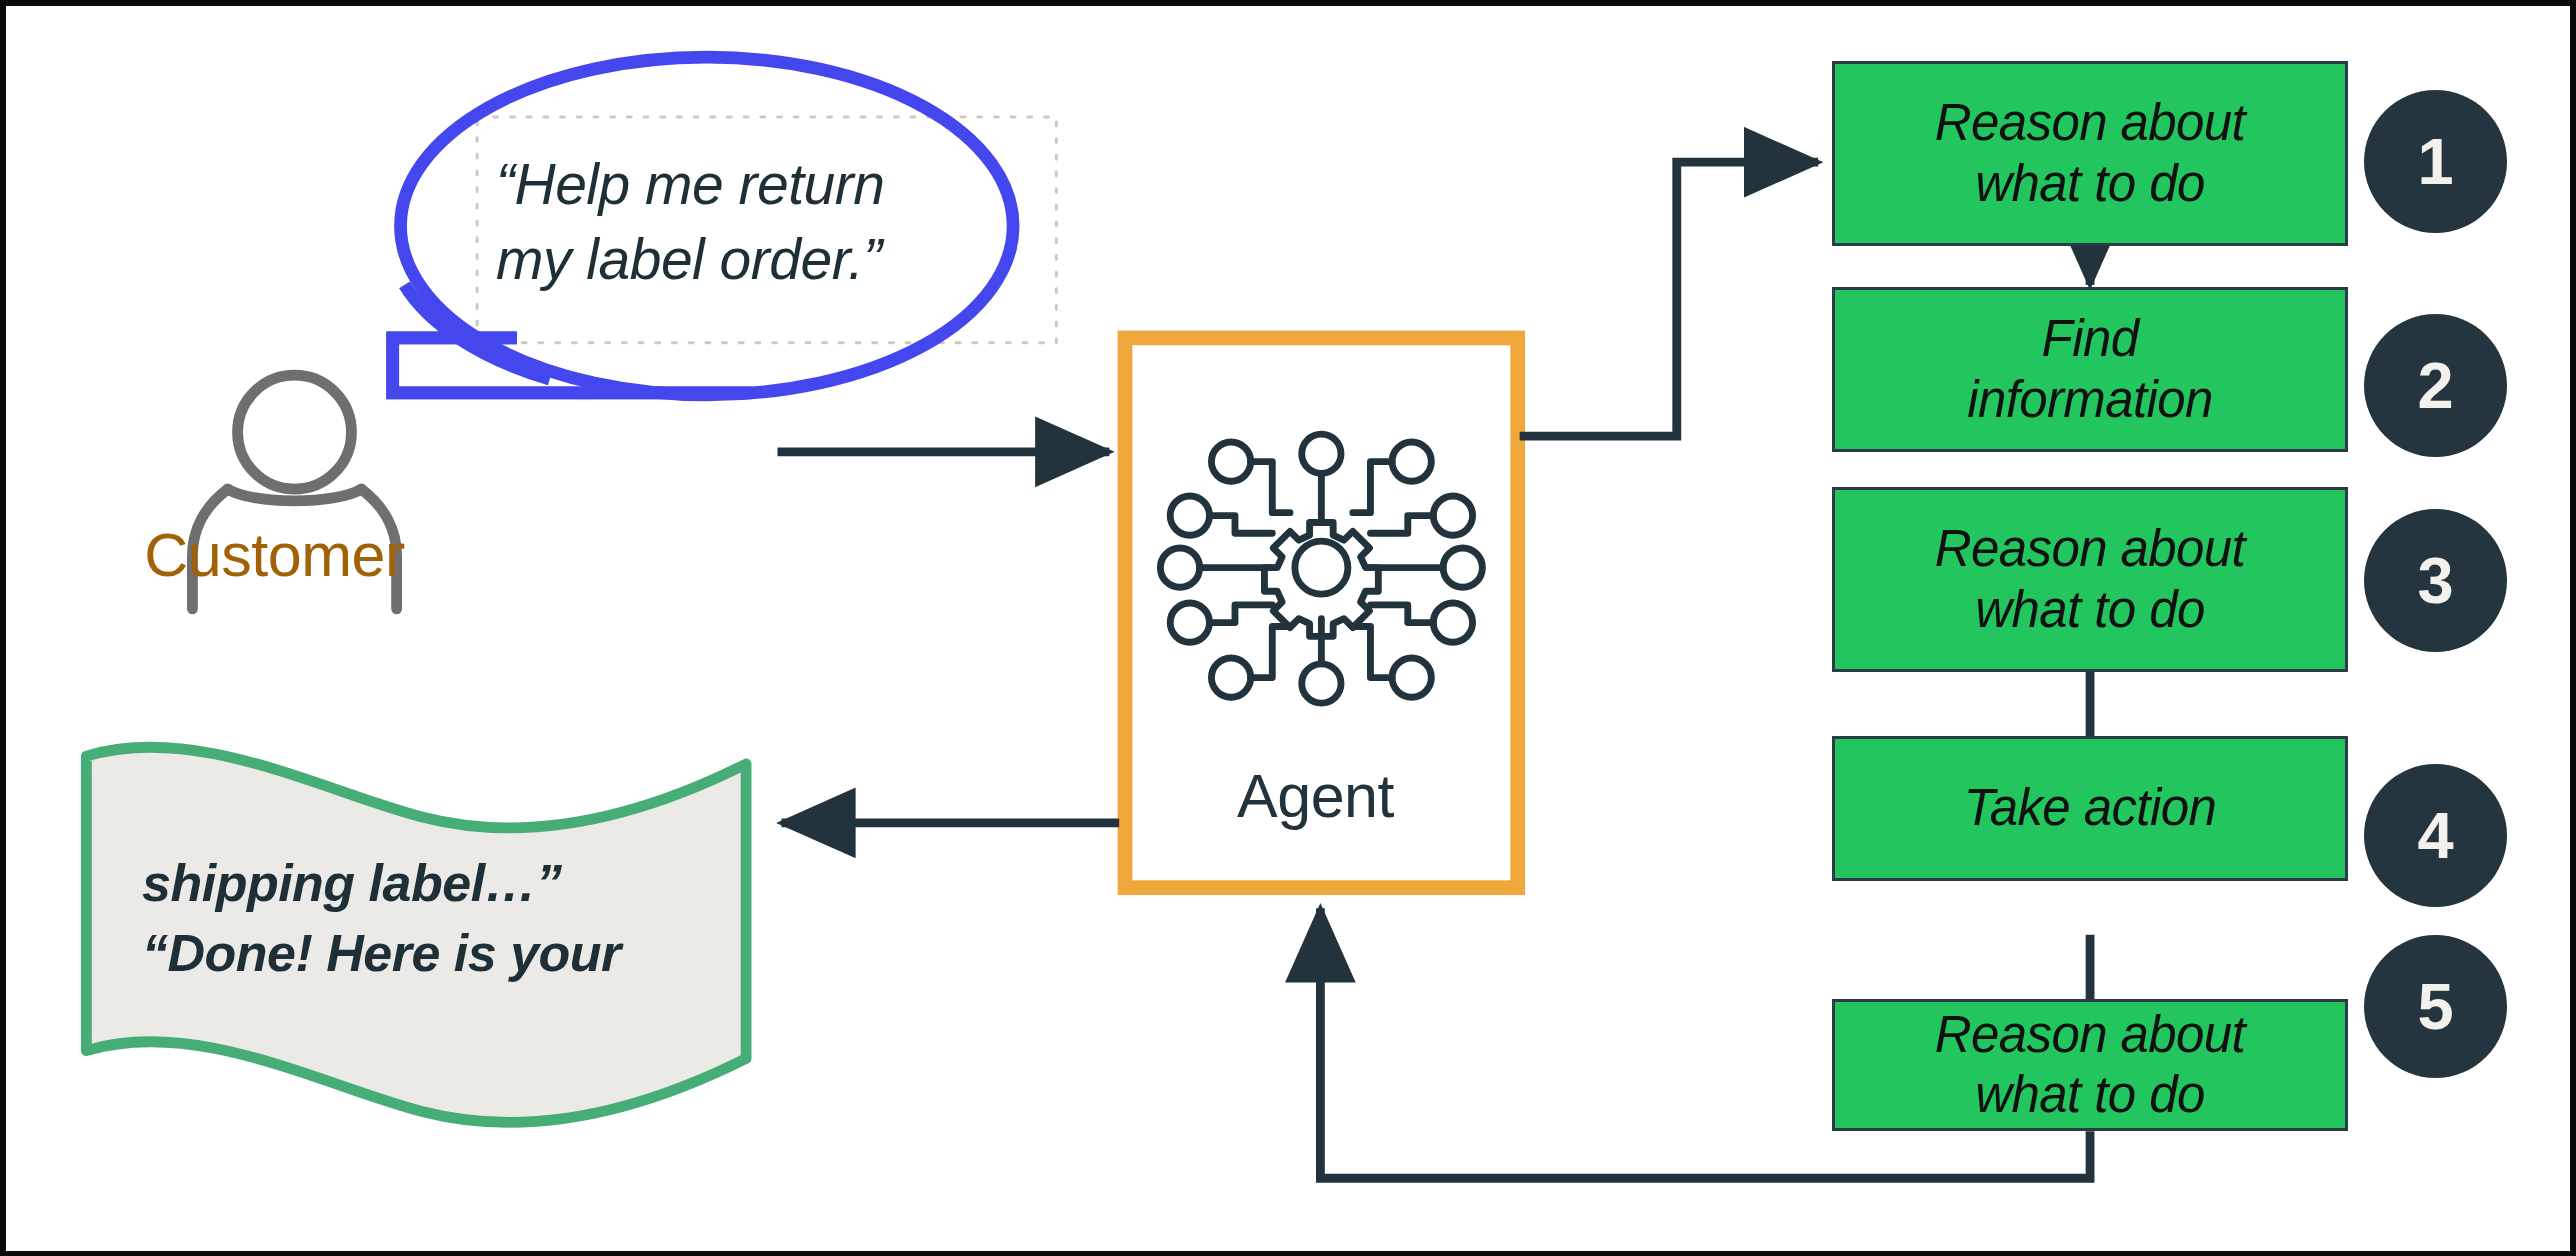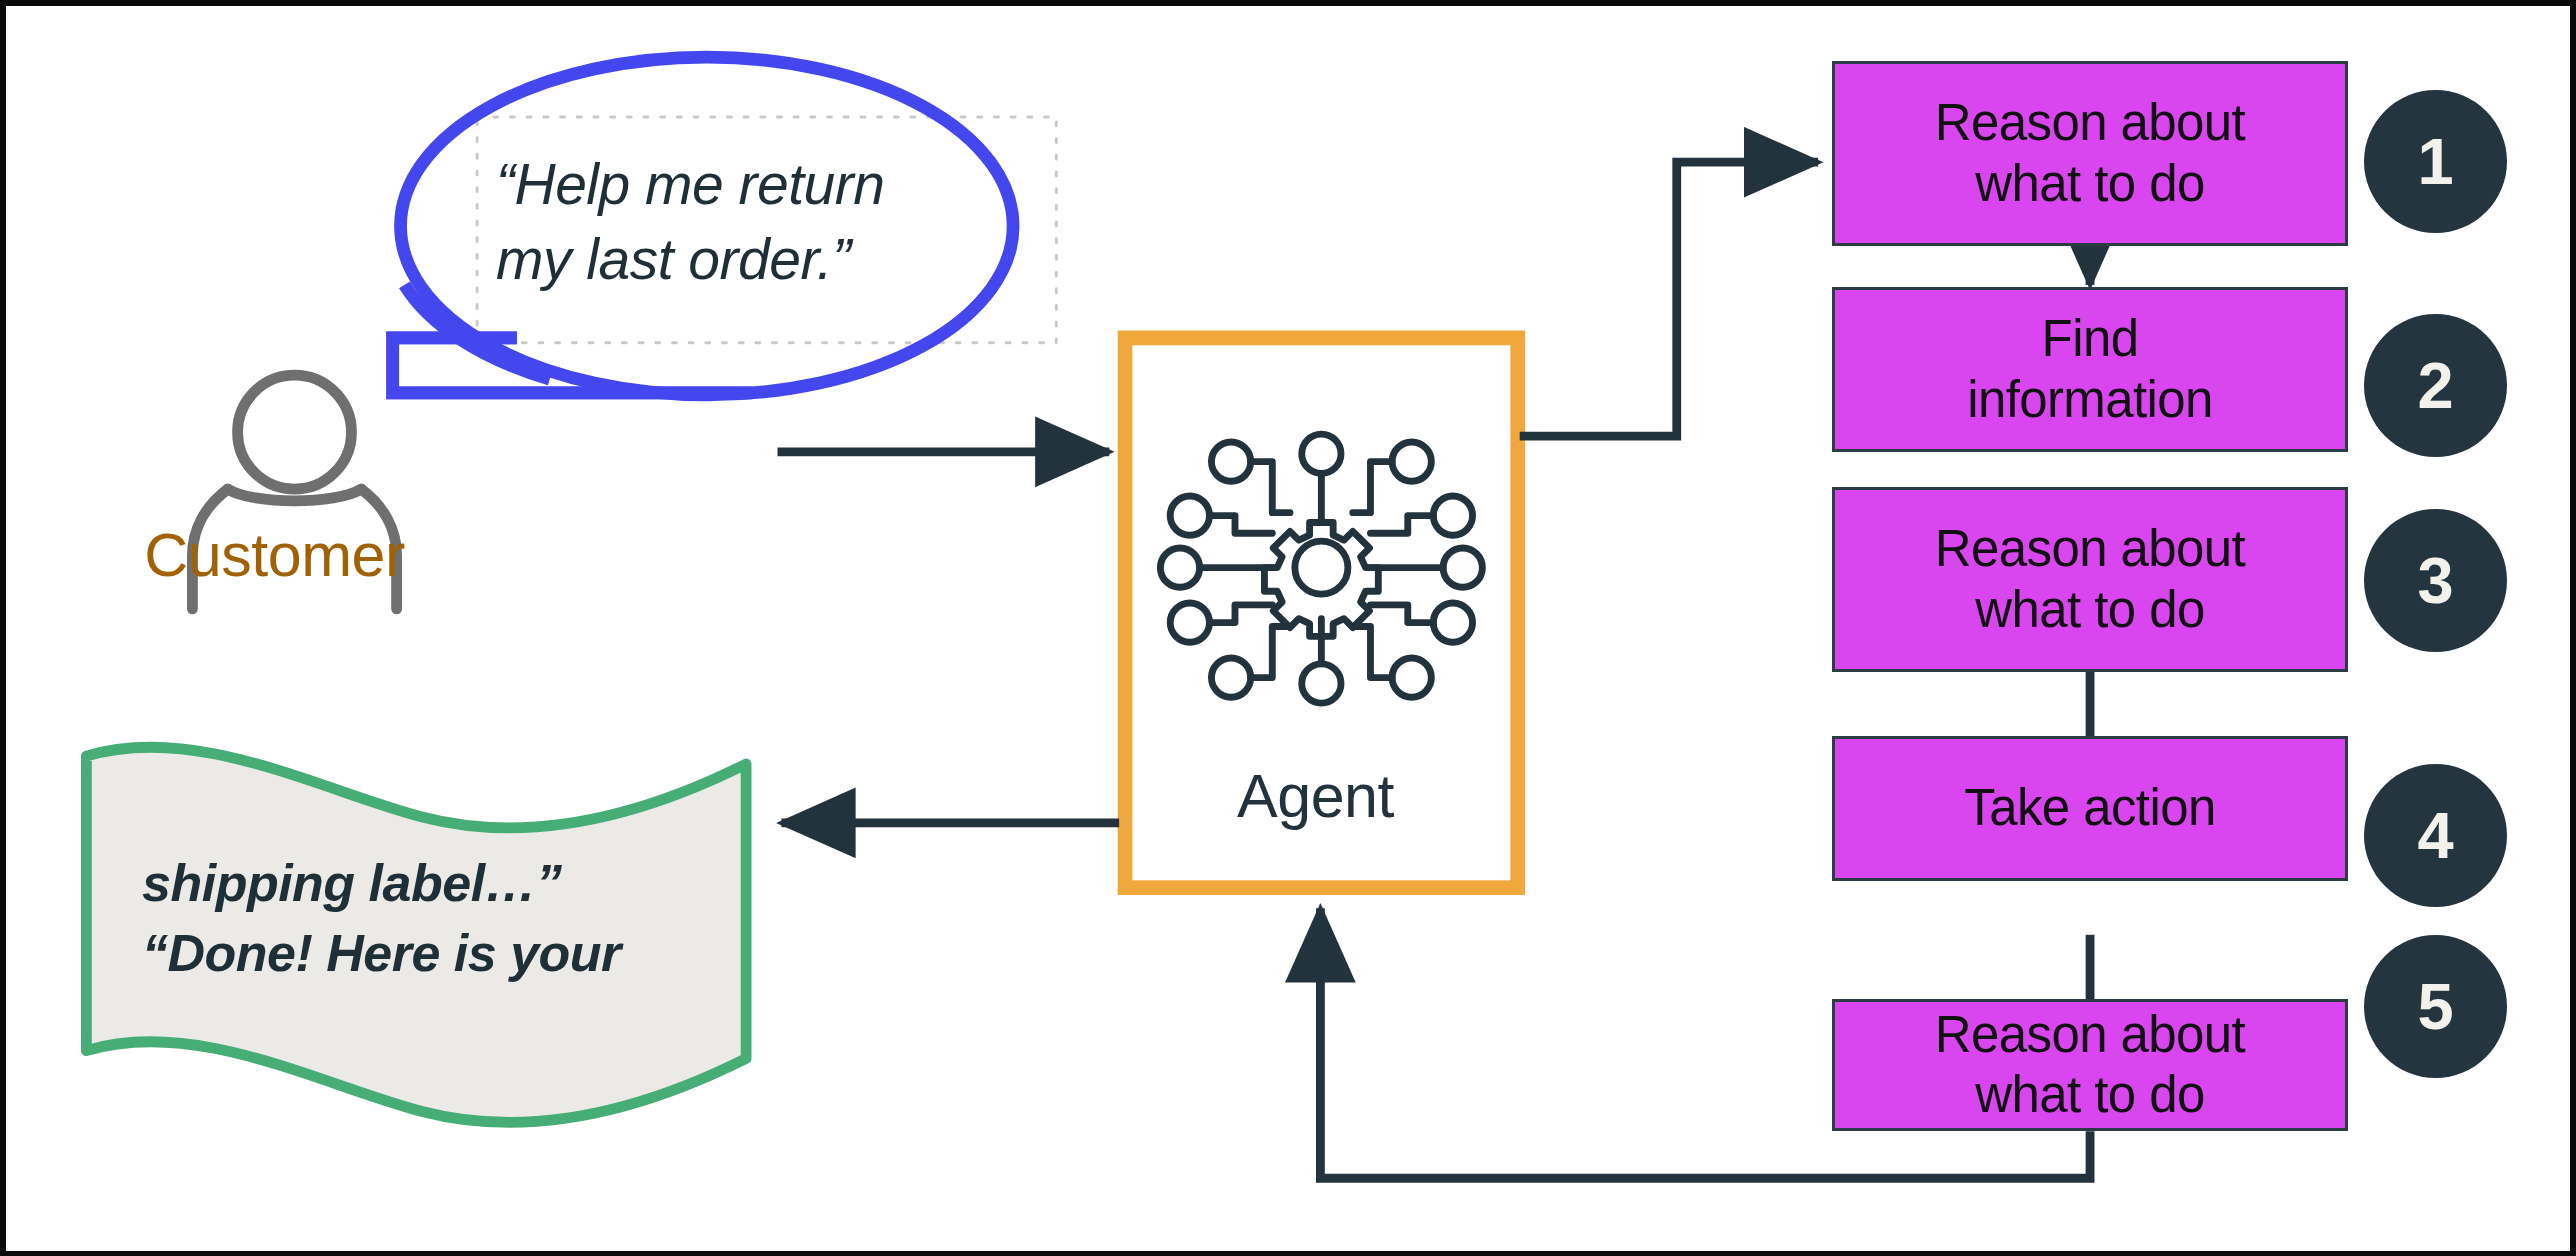"Reason about" .step-box { background: #d946ef -> #22c55e; font-style: none -> italic }
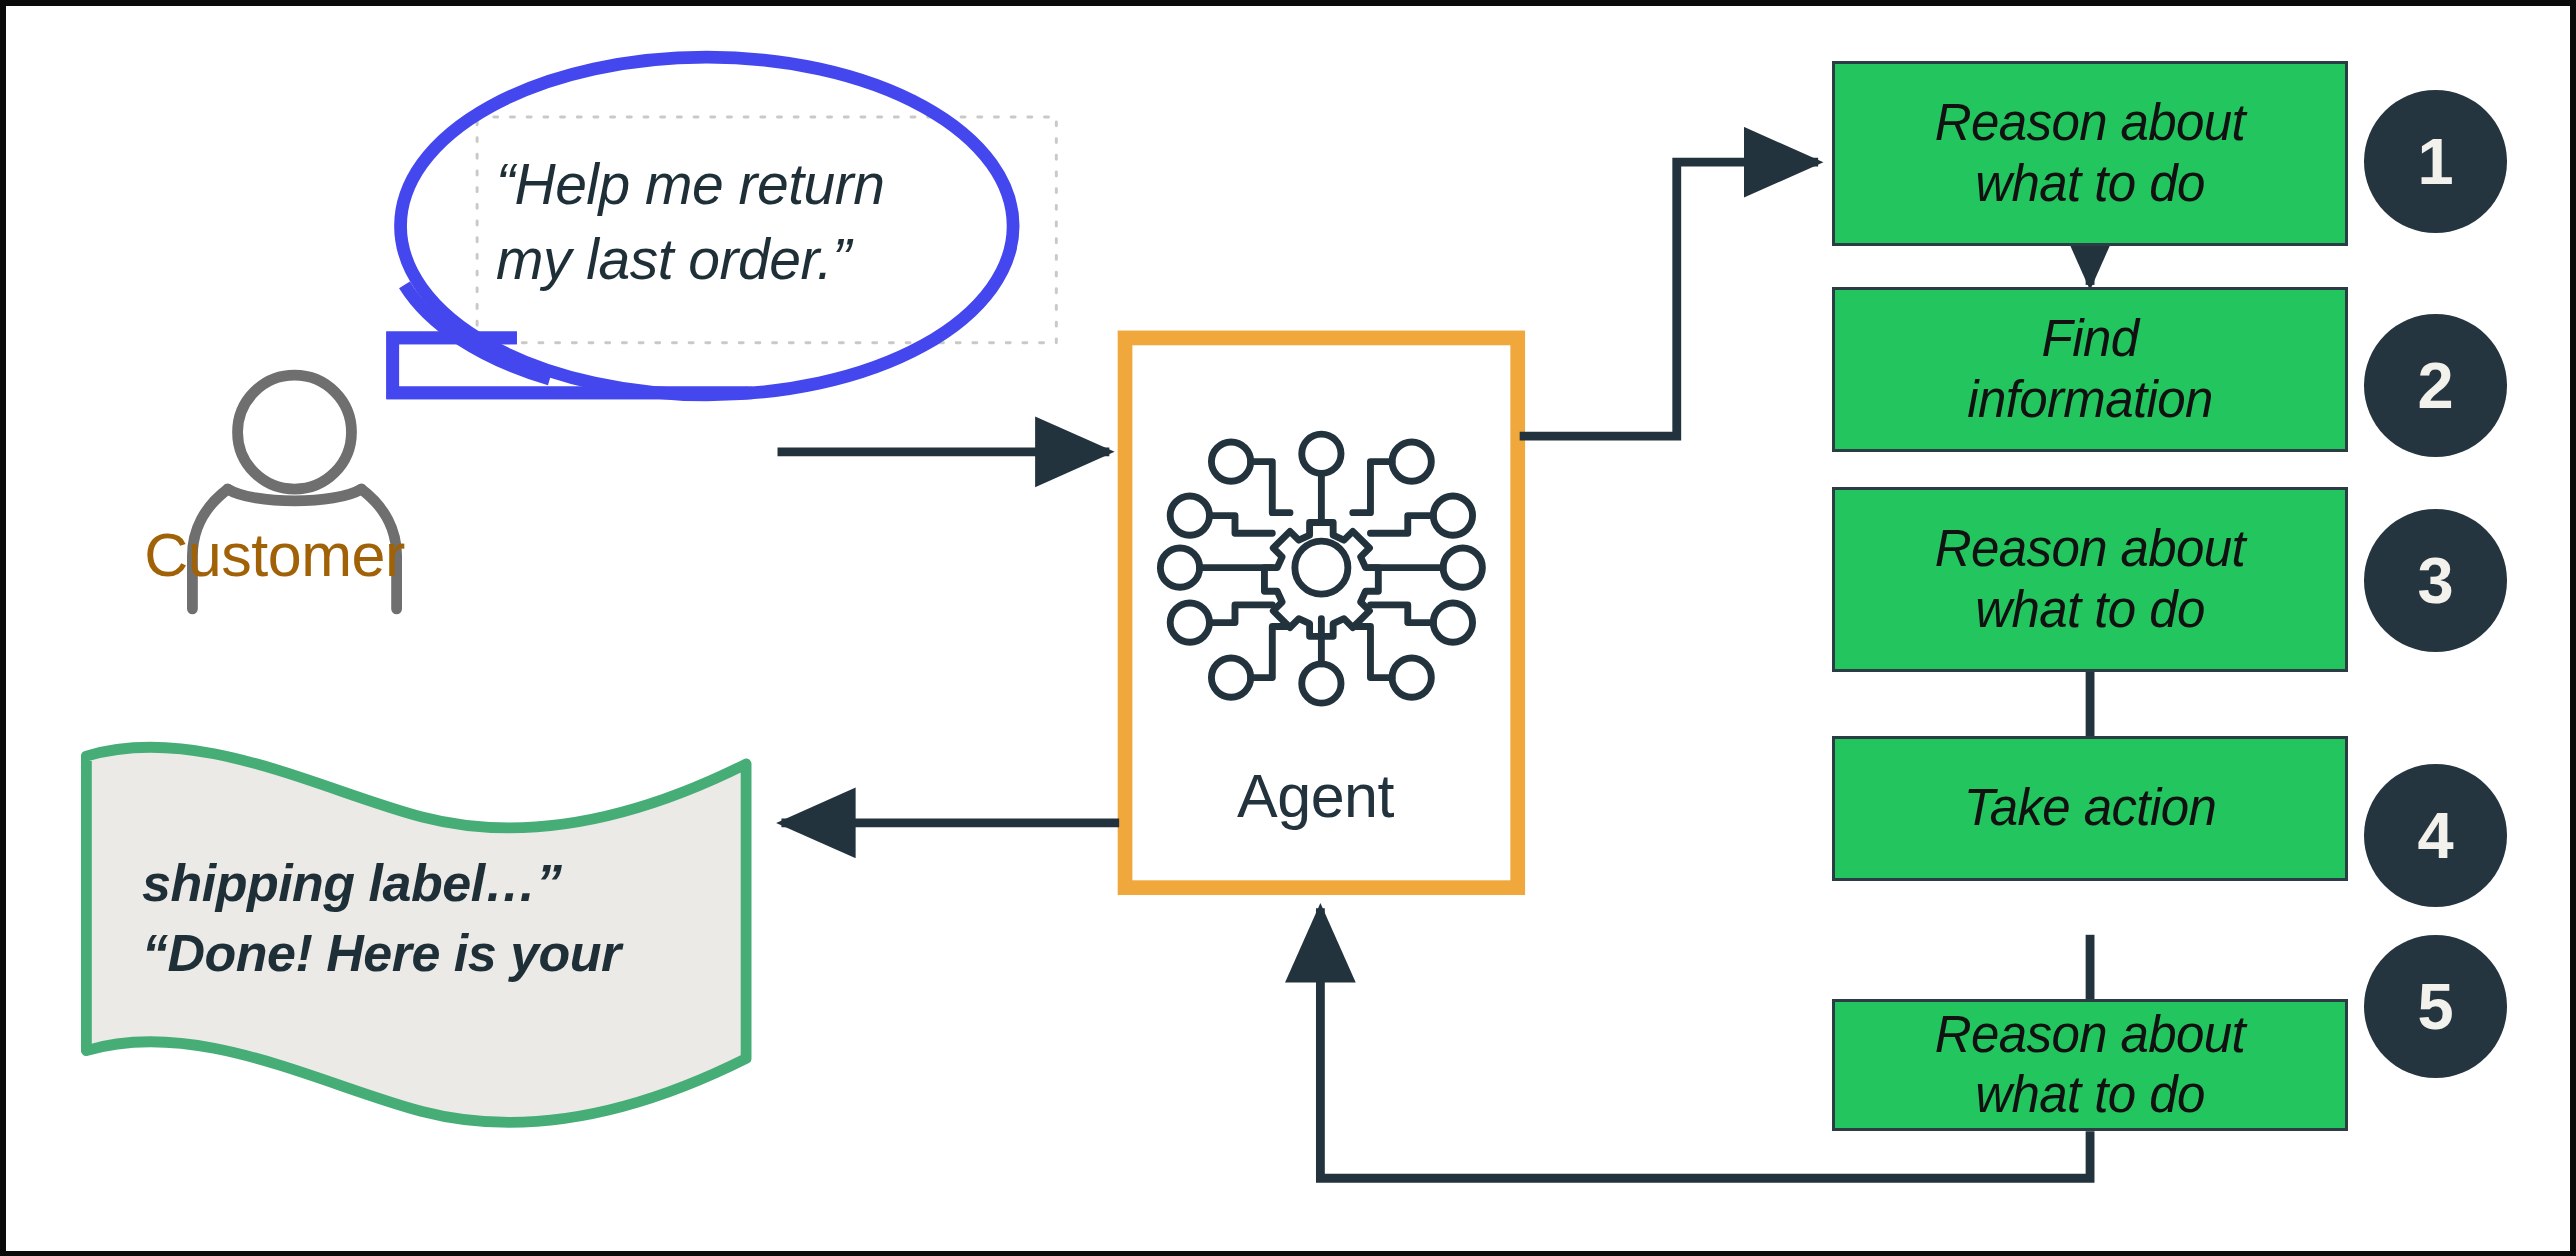"my last order.”" div { text: last -> label }
